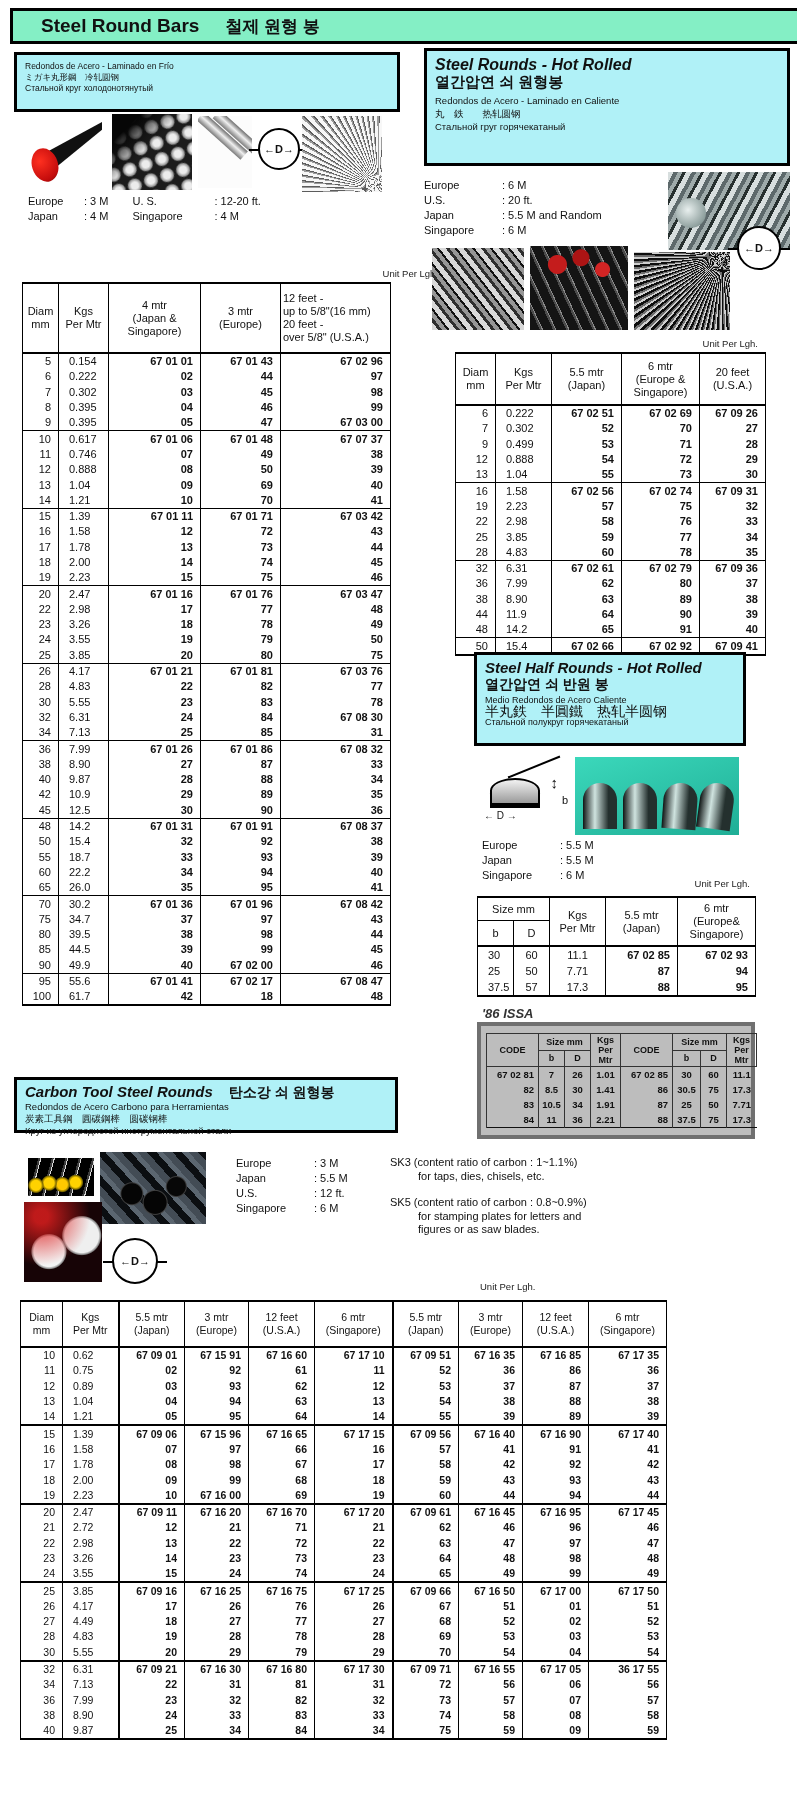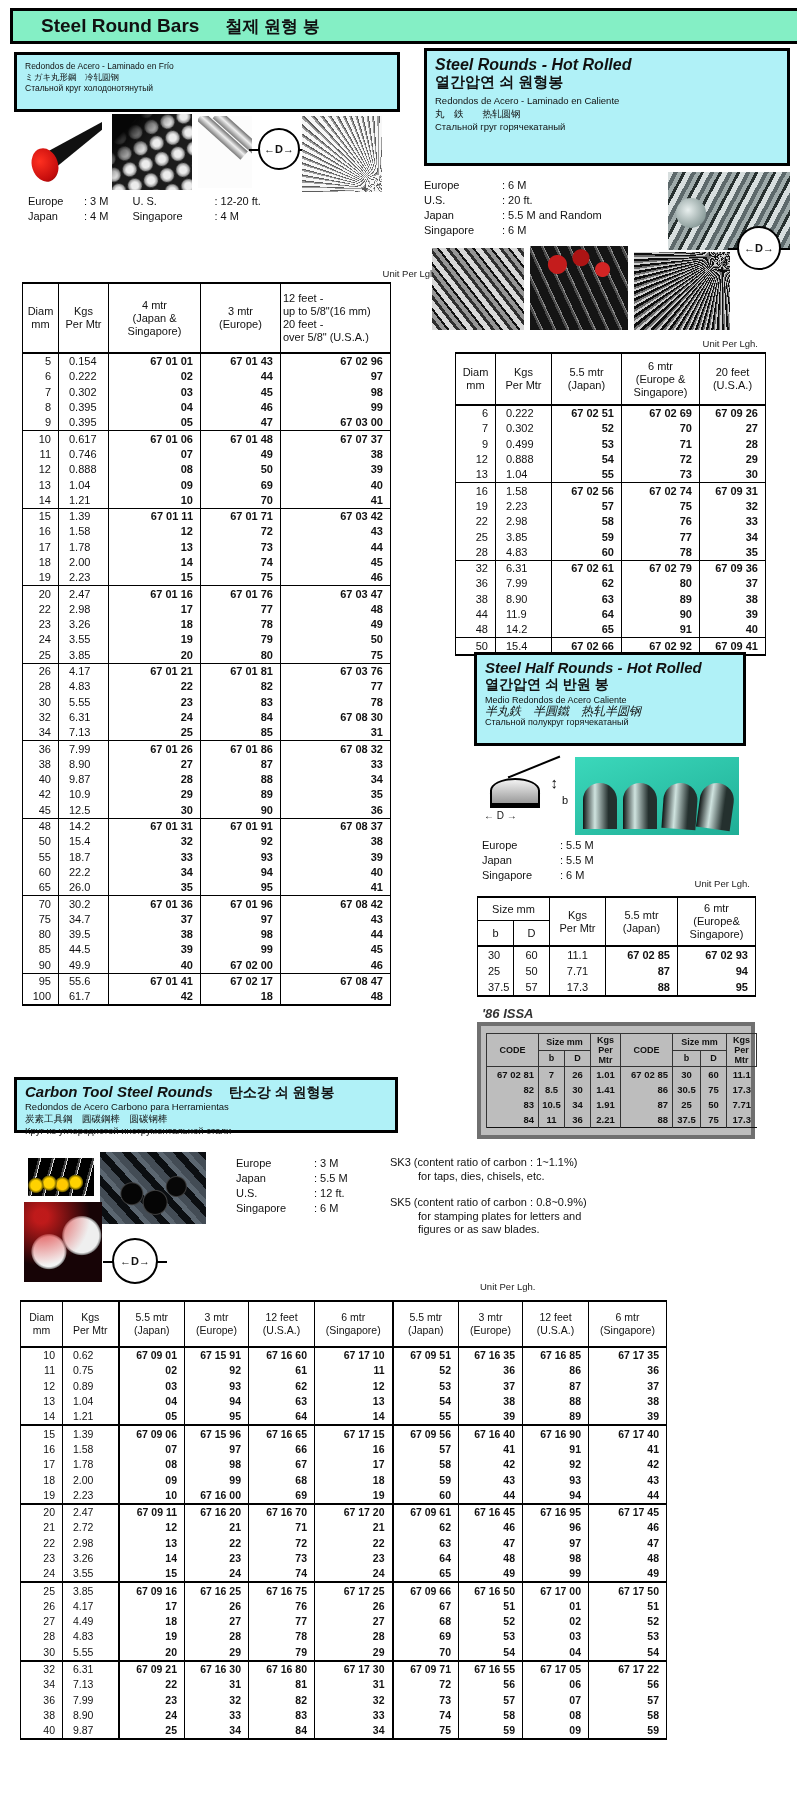"半丸鉄 半圓鐵 热轧半圆钢" div.bx-sub2 { font-size: 12px -> 14px; font-style: italic -> none }
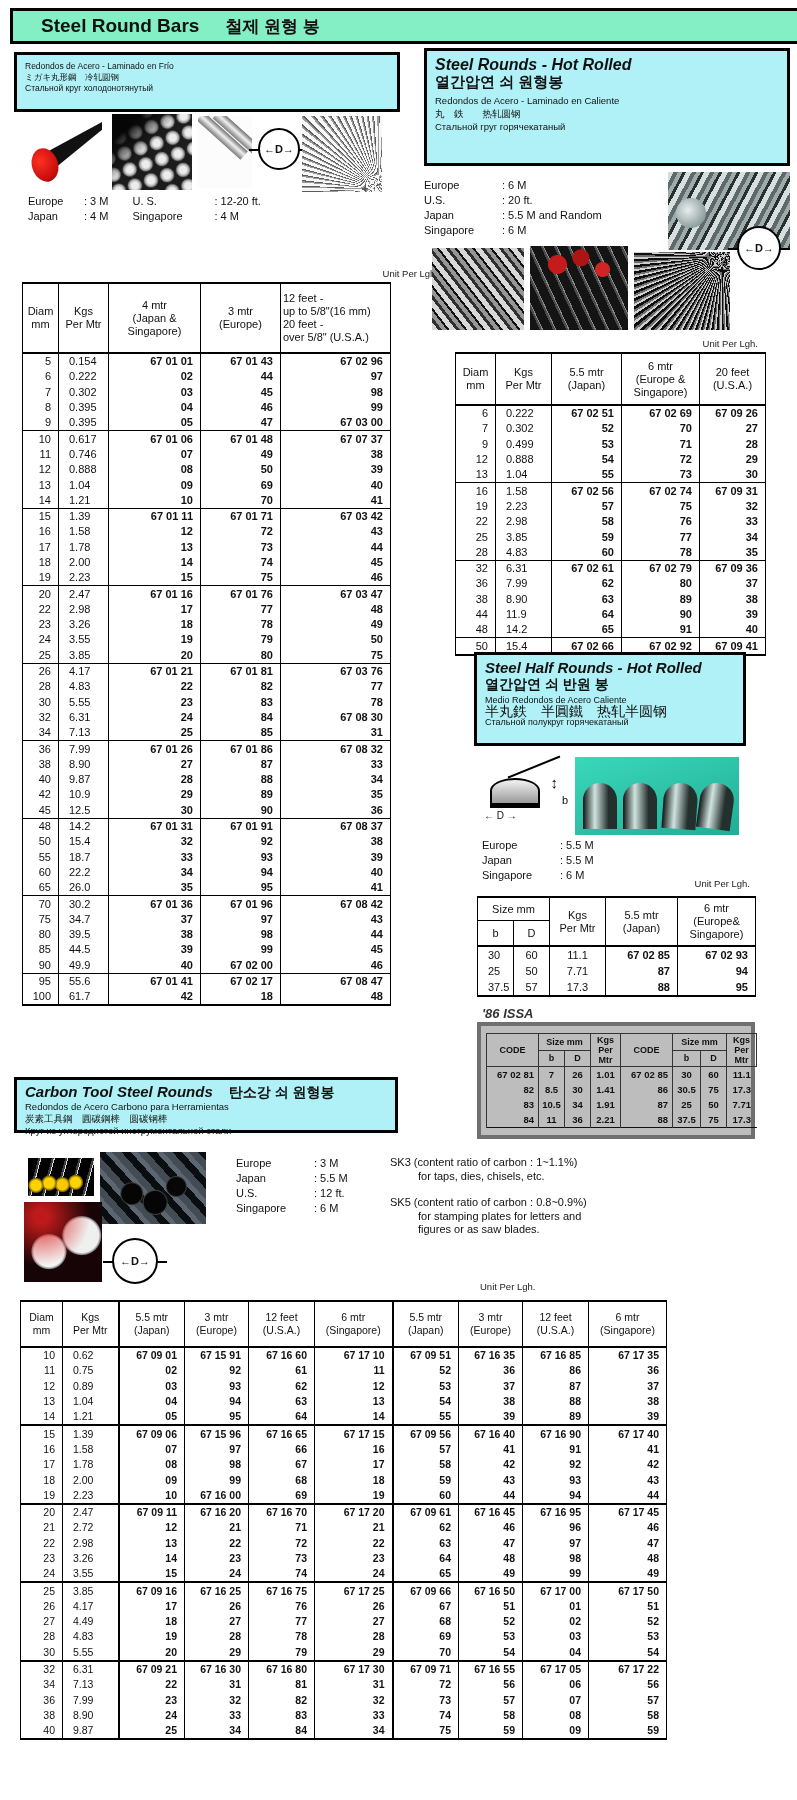"67 17 22" td.b { text: 67 17 22 -> 36 17 55 }
